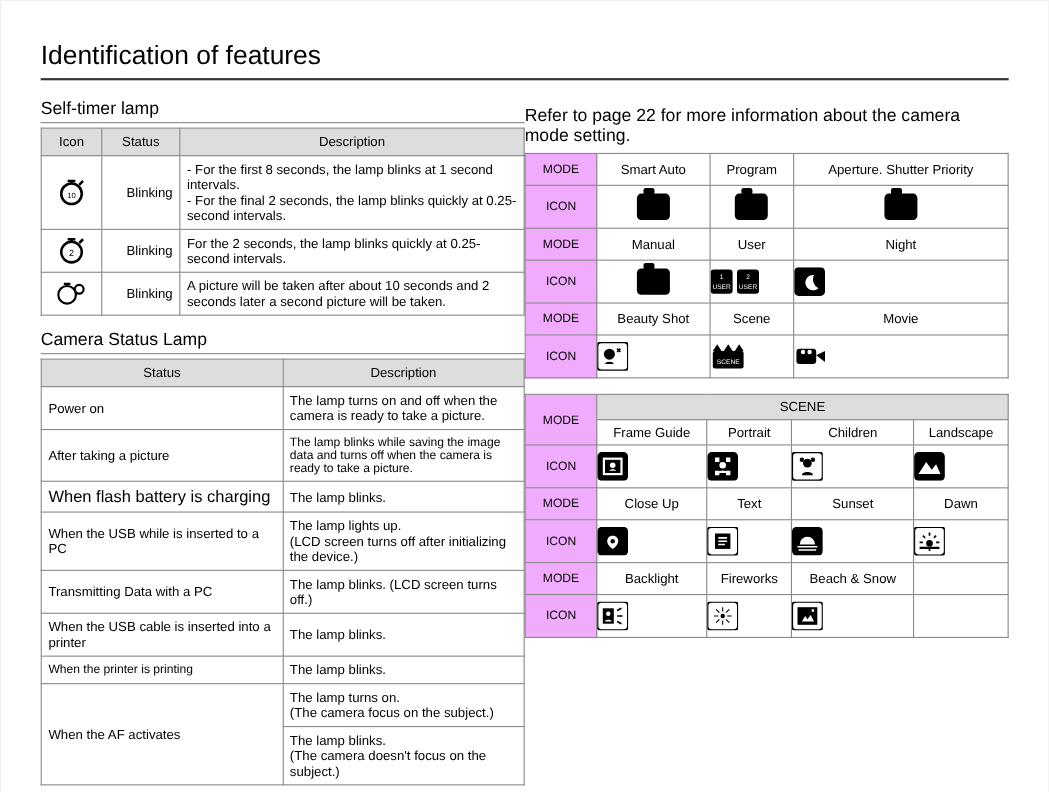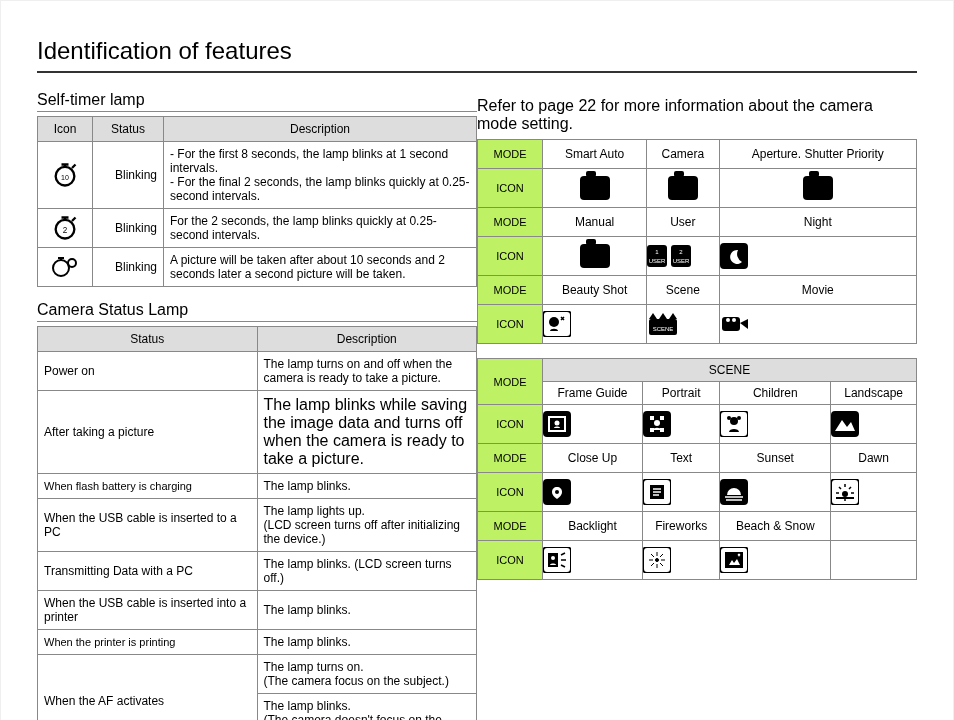"MODE" .mode-grid .lbl { background: #bef264 -> #f0abfc }
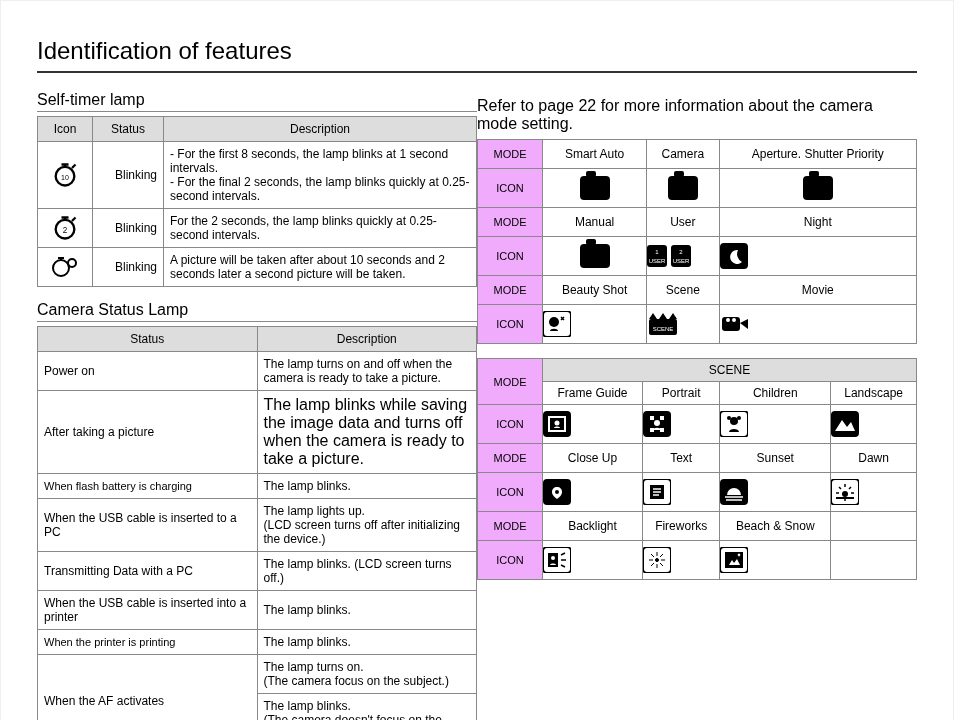"Camera" td.txt { text: Camera -> Program }
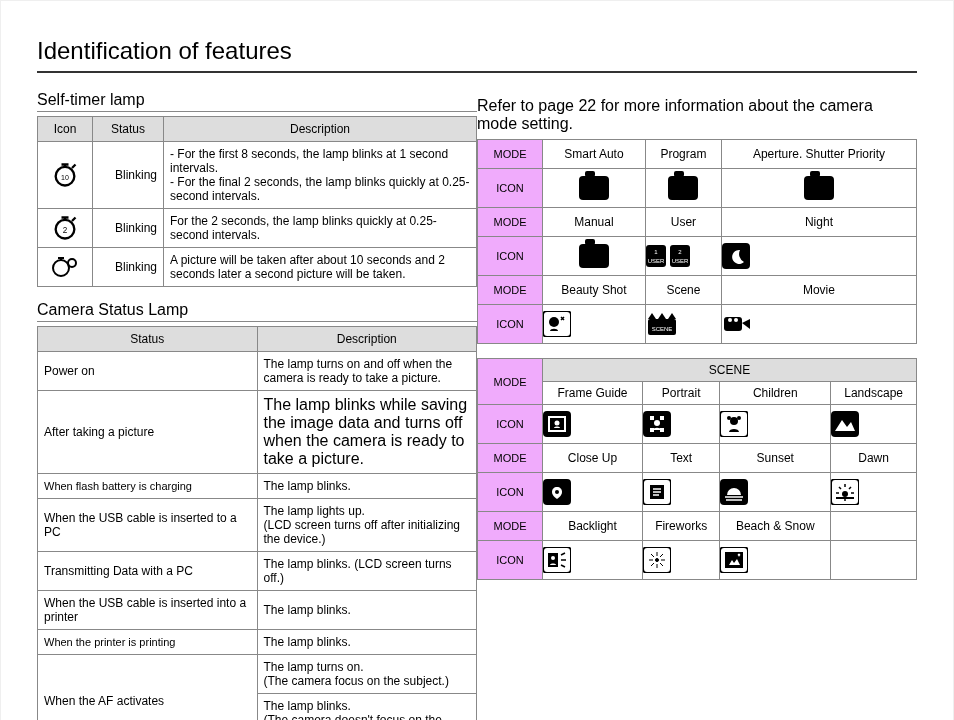"The lamp blinks while saving" td { font-size: 16px -> 11px }
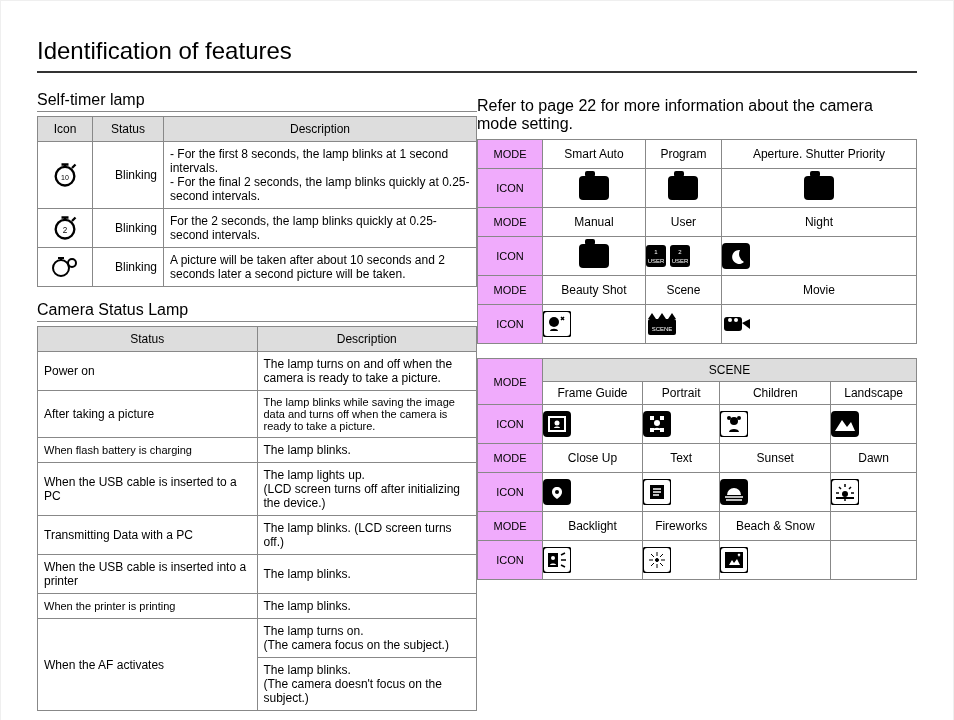"When flash battery is charging" td { font-size: 11px -> 15px }
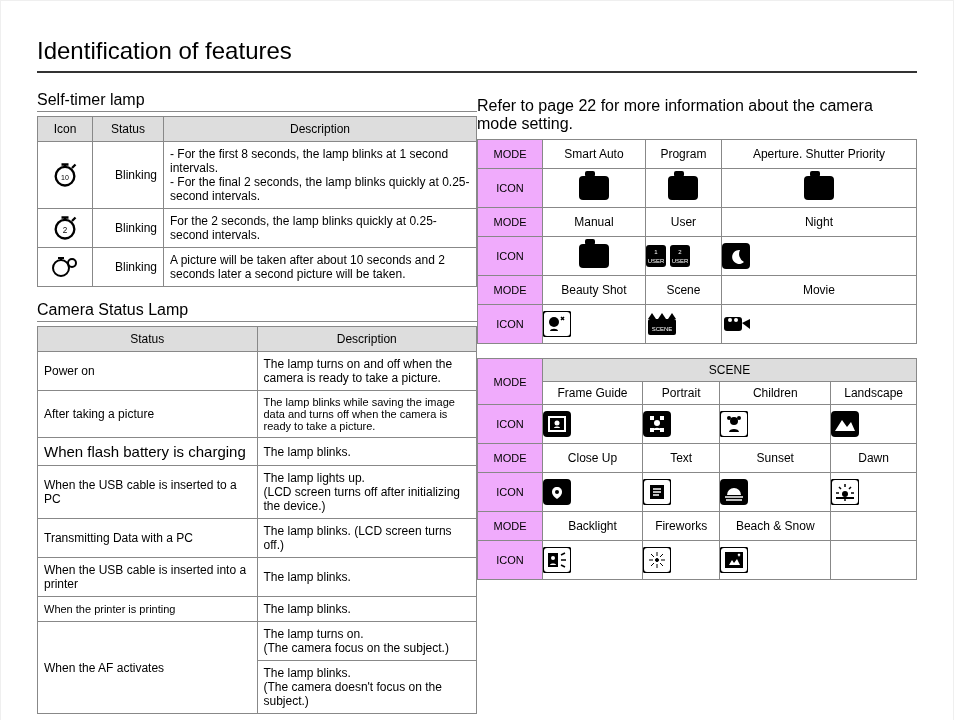"When the USB cable is inserted to" td { text: cable -> while }
